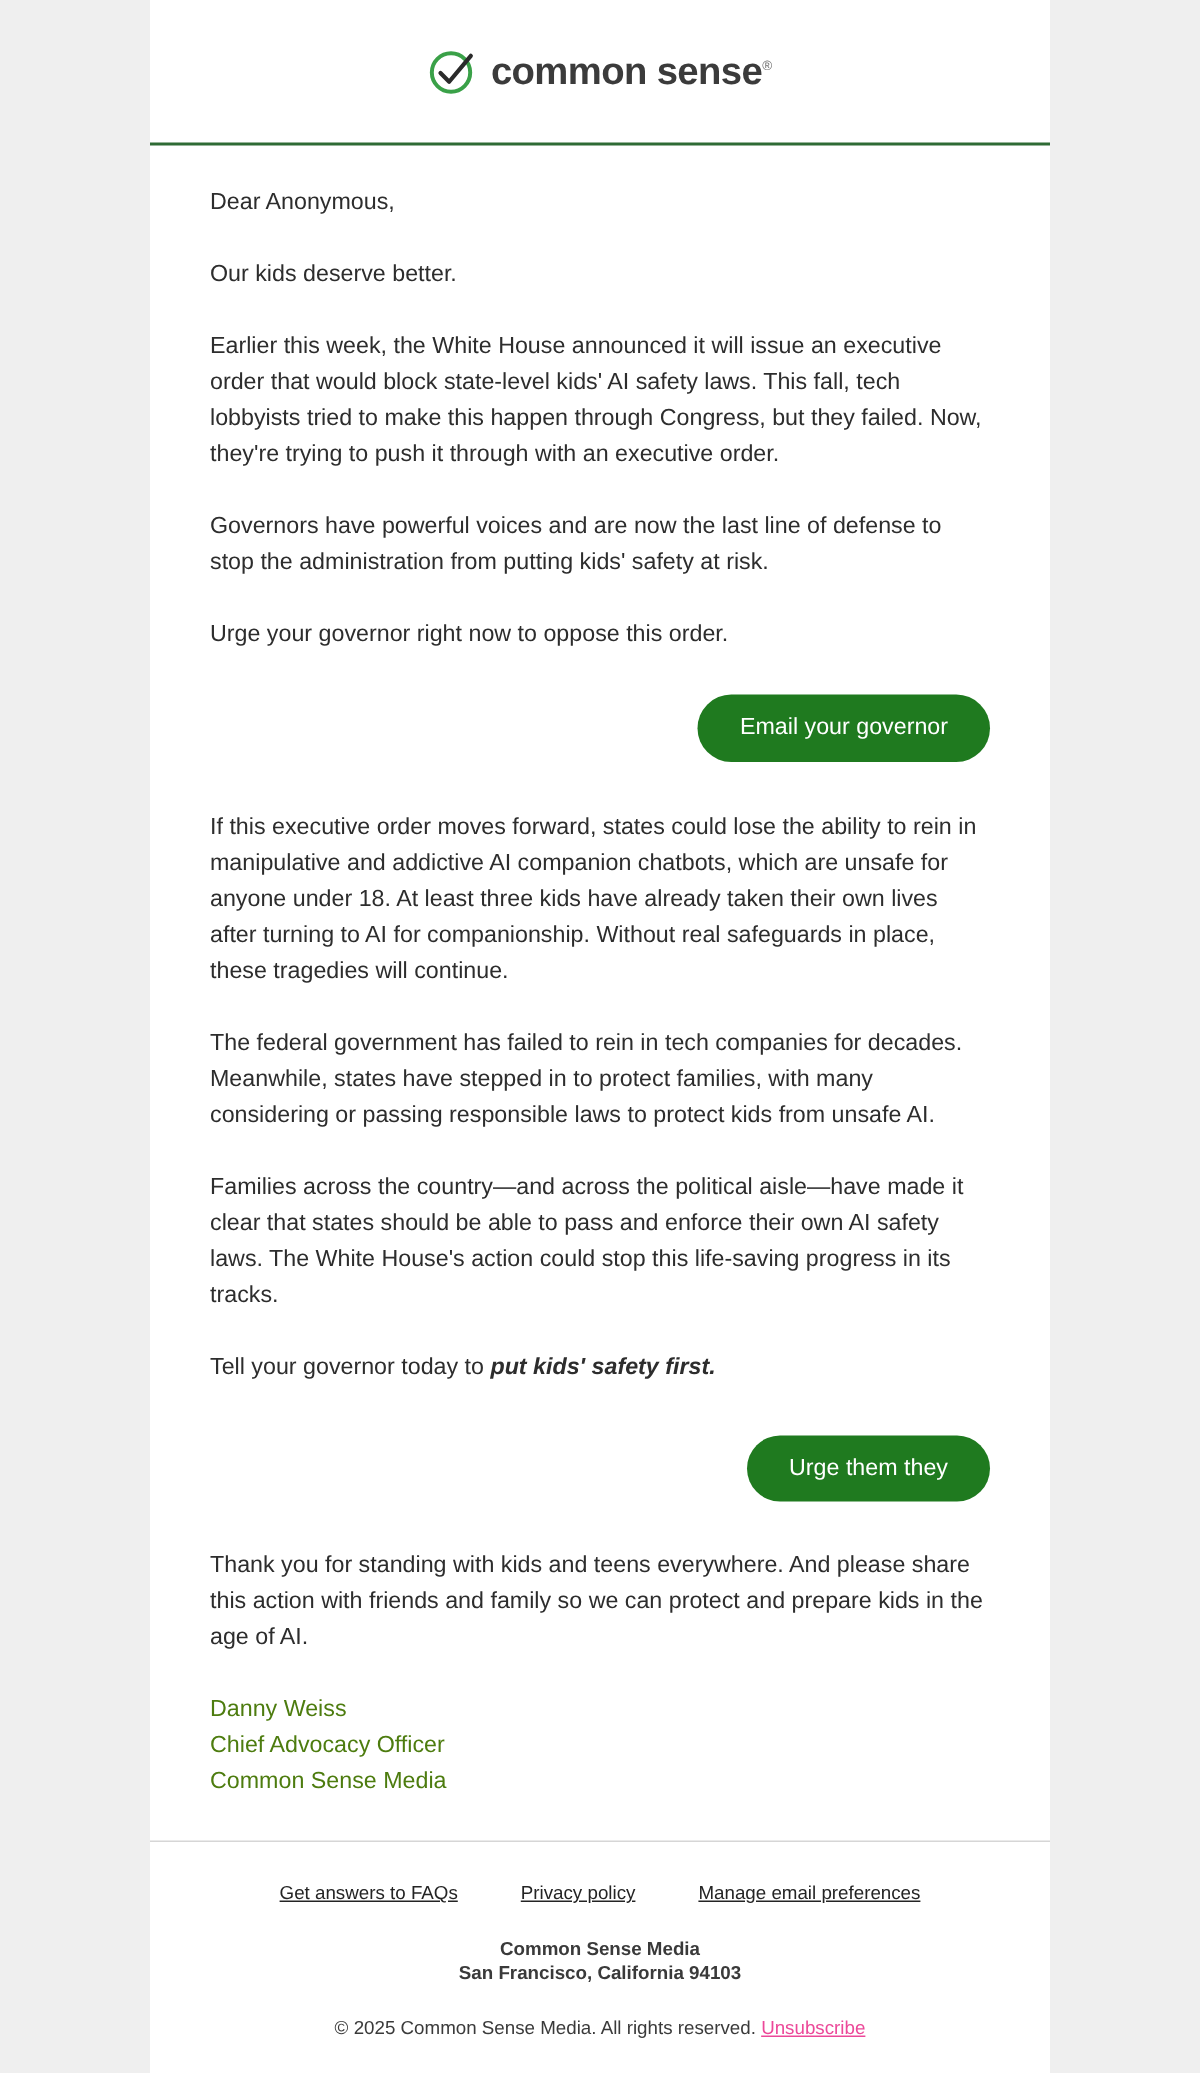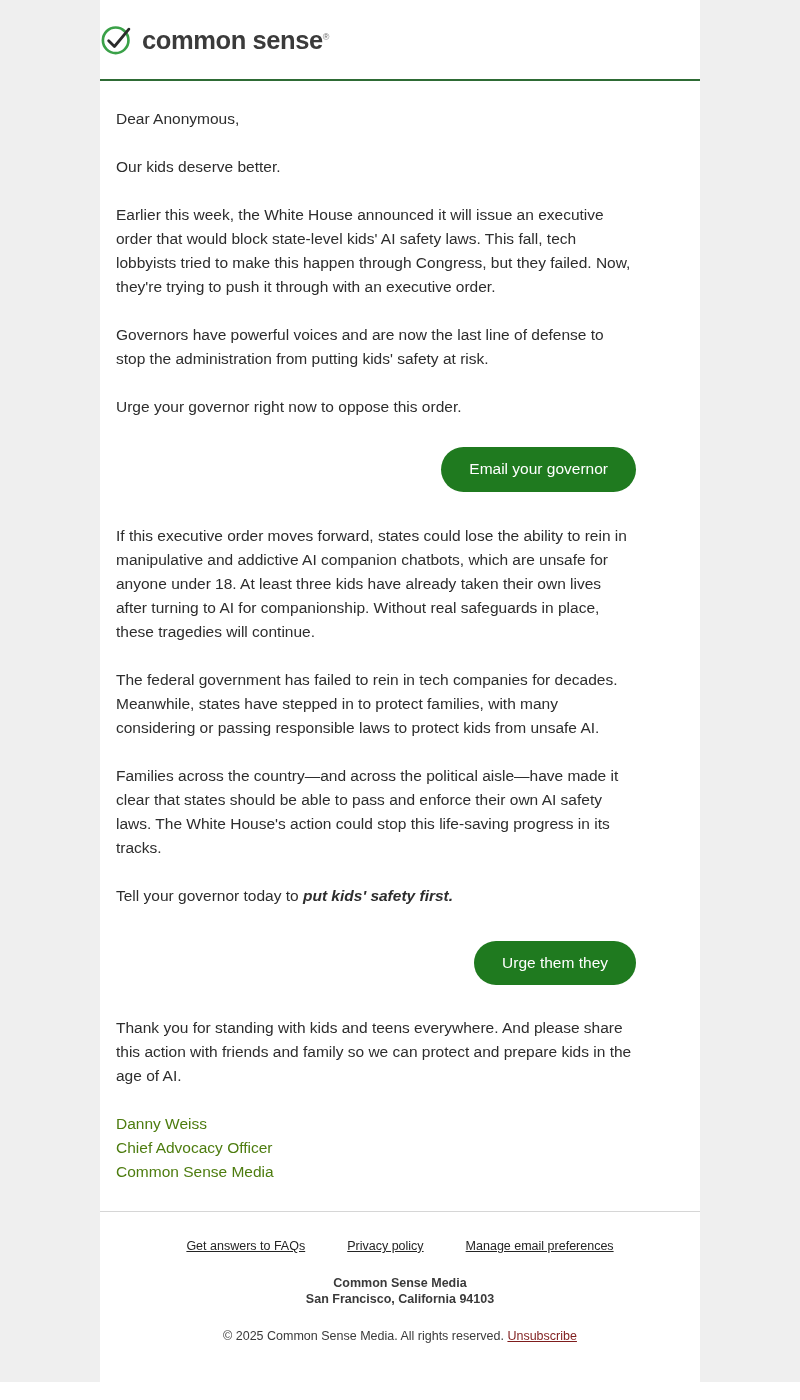"common sense®" .header { height: 79px -> 95px; justify-content: flex-start -> center }
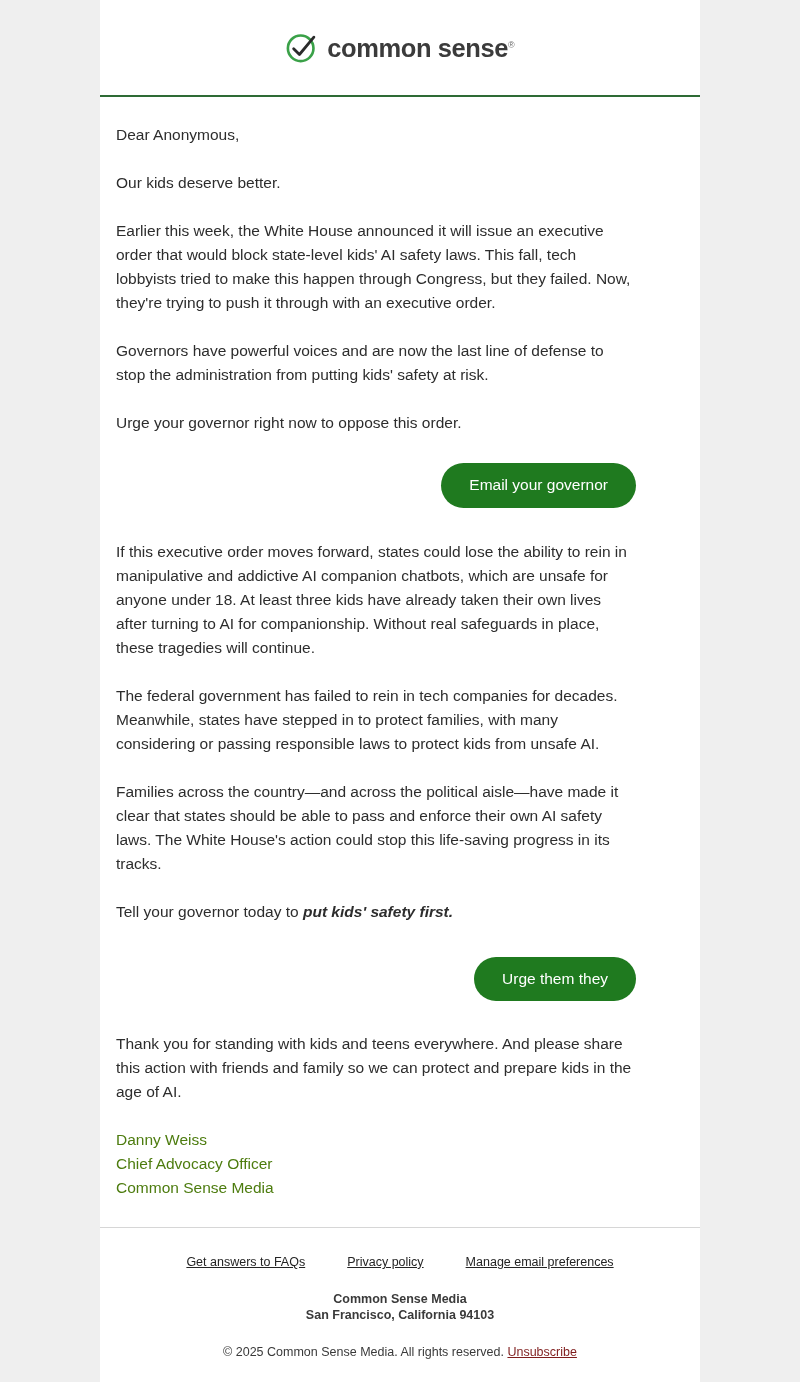"Dear Anonymous," .body-wrap { padding: 0 16px -> 0 40px }
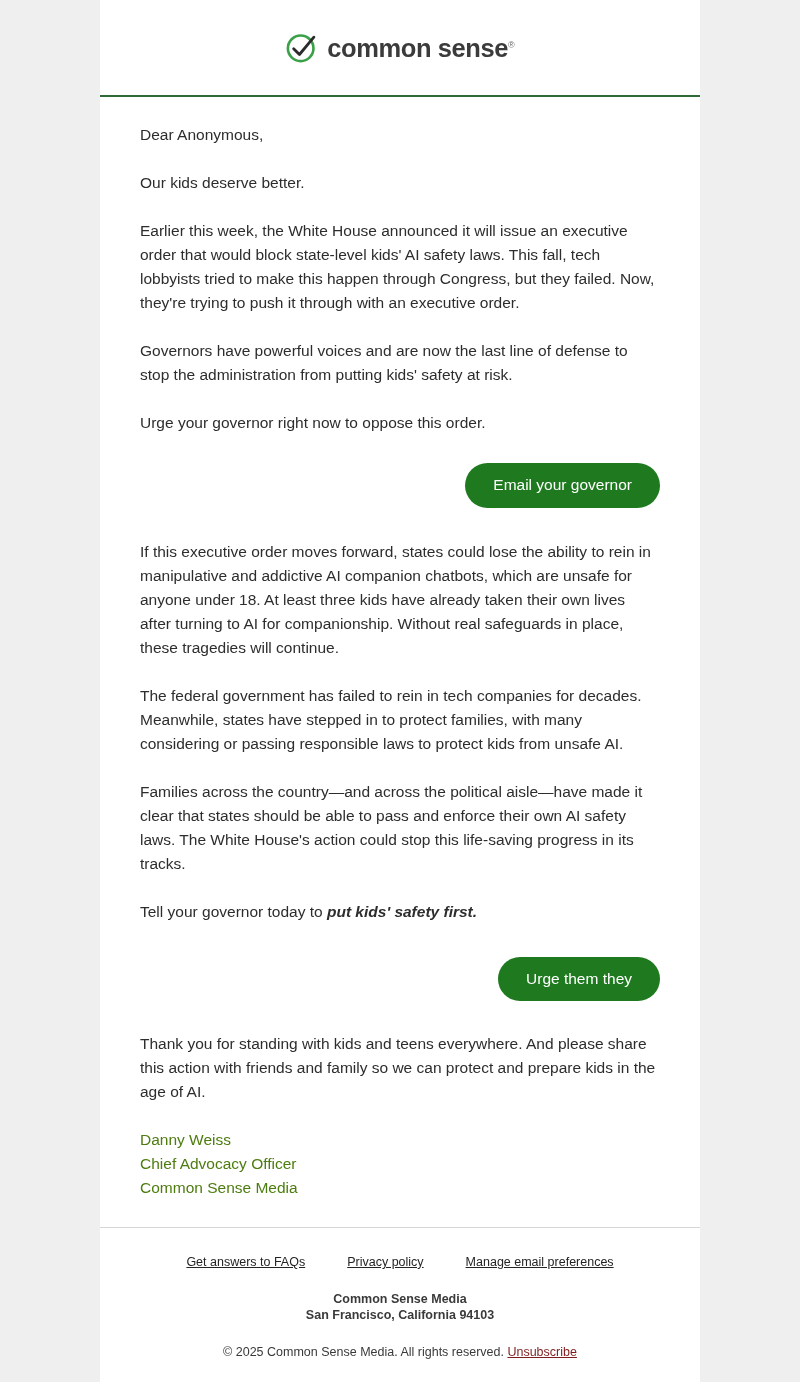"Unsubscribe" .legal a { color: #7f1d1d -> #ec4899 }
